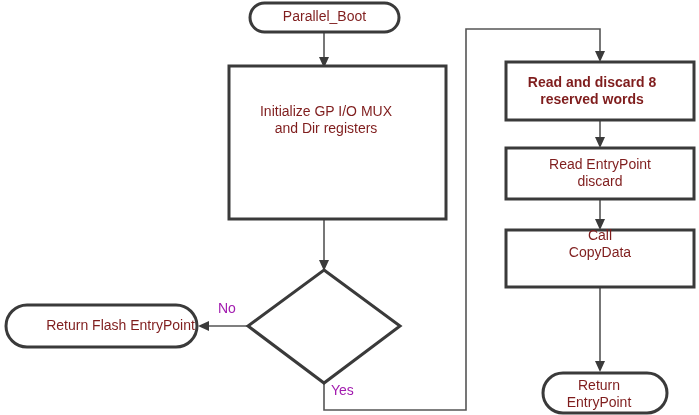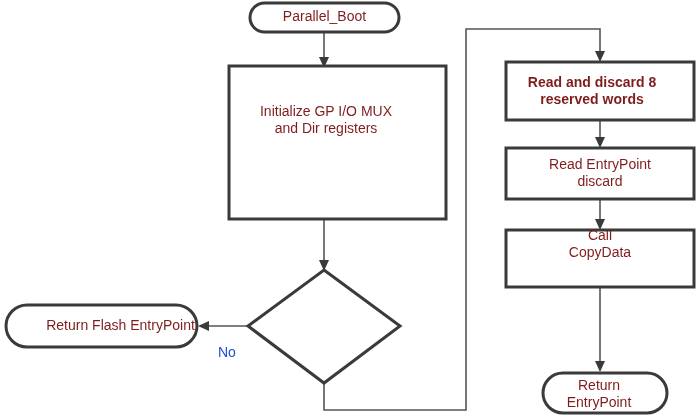"No" .edge-label { color: #1d4ed8 -> #a21caf; margin-top: 44px -> none }
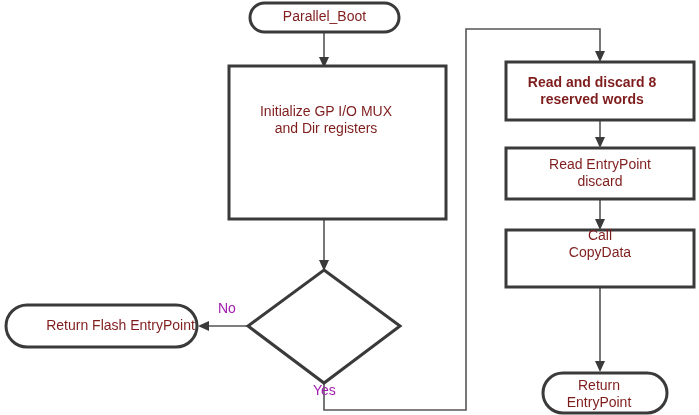"Yes" div.edge-label { left: 313px -> 331px }
